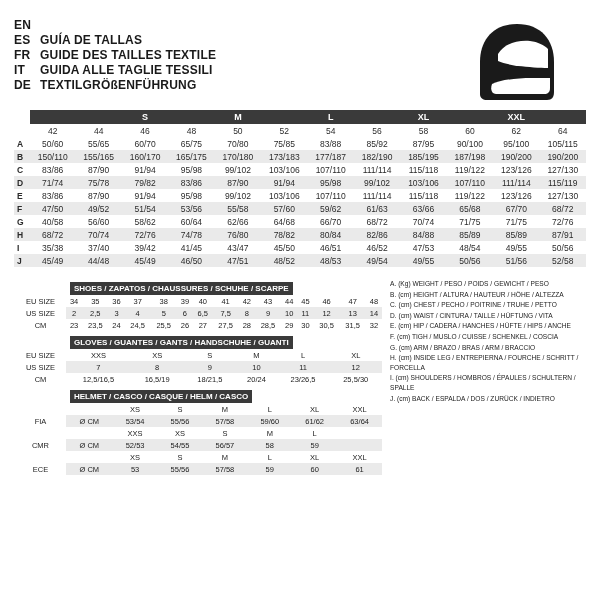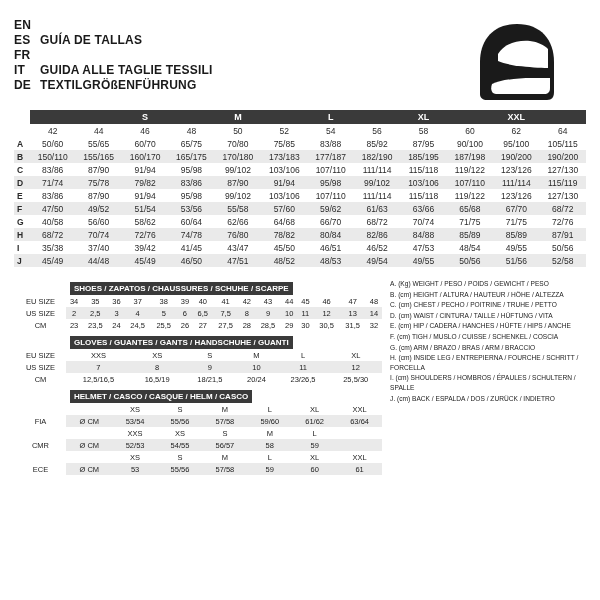"GUIDE DES TAILLES TEXTILE" span.title-text { html: none -> <span>GUIDE DES TAILLES TEXTILE</span> }
